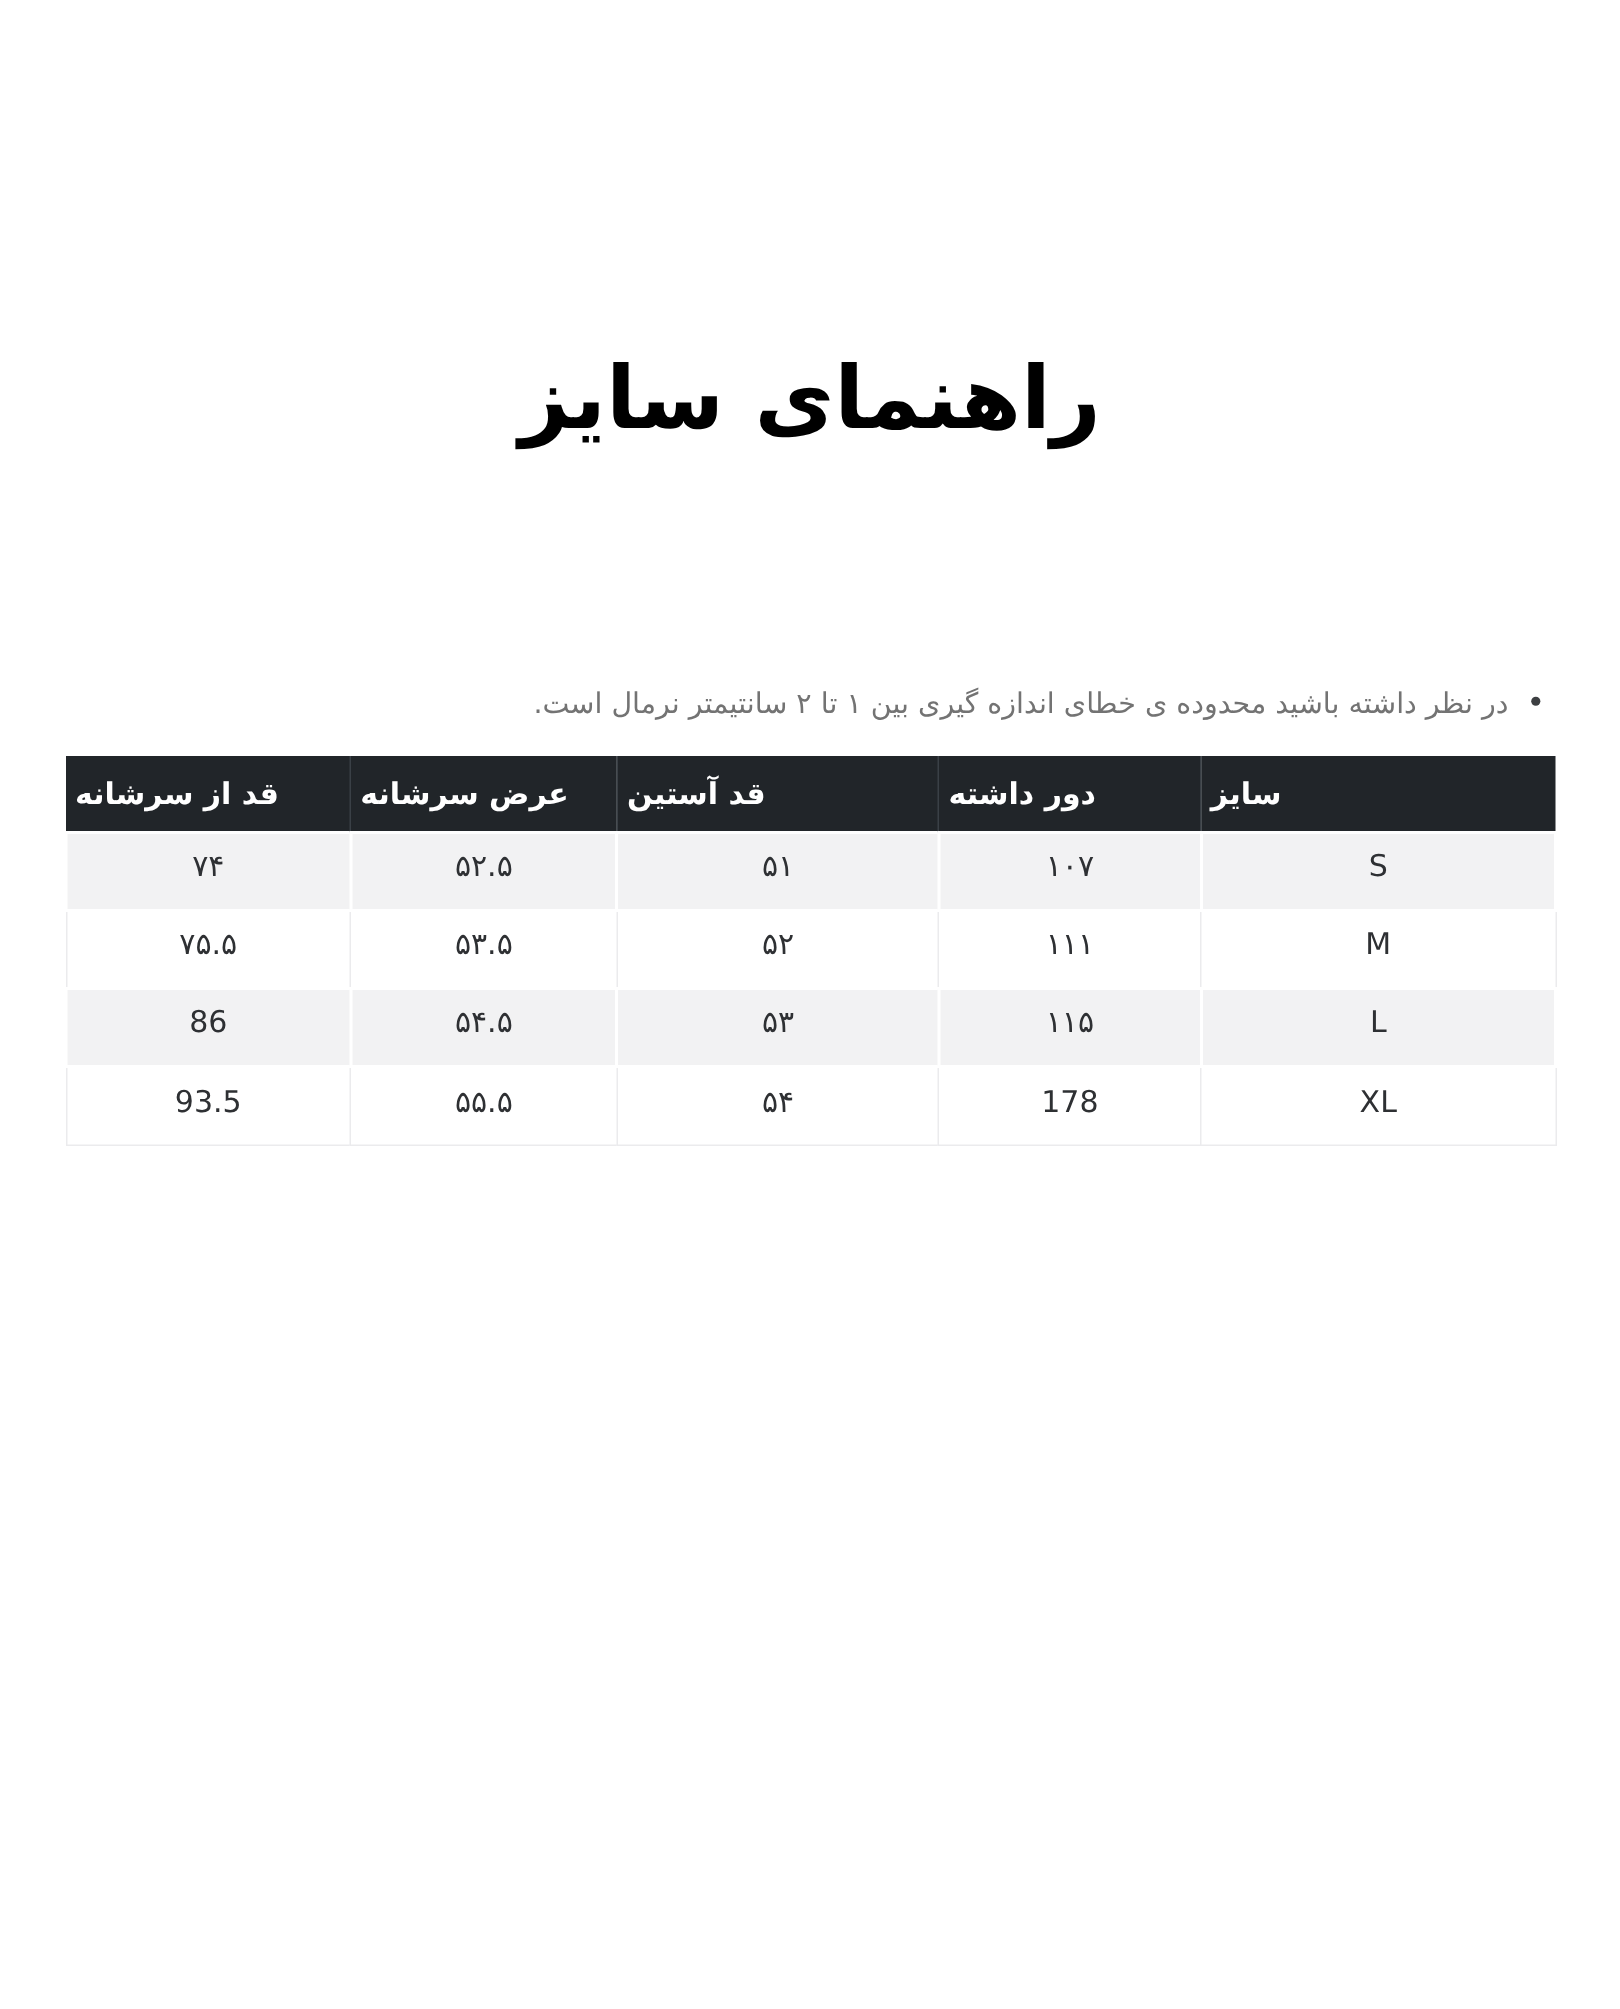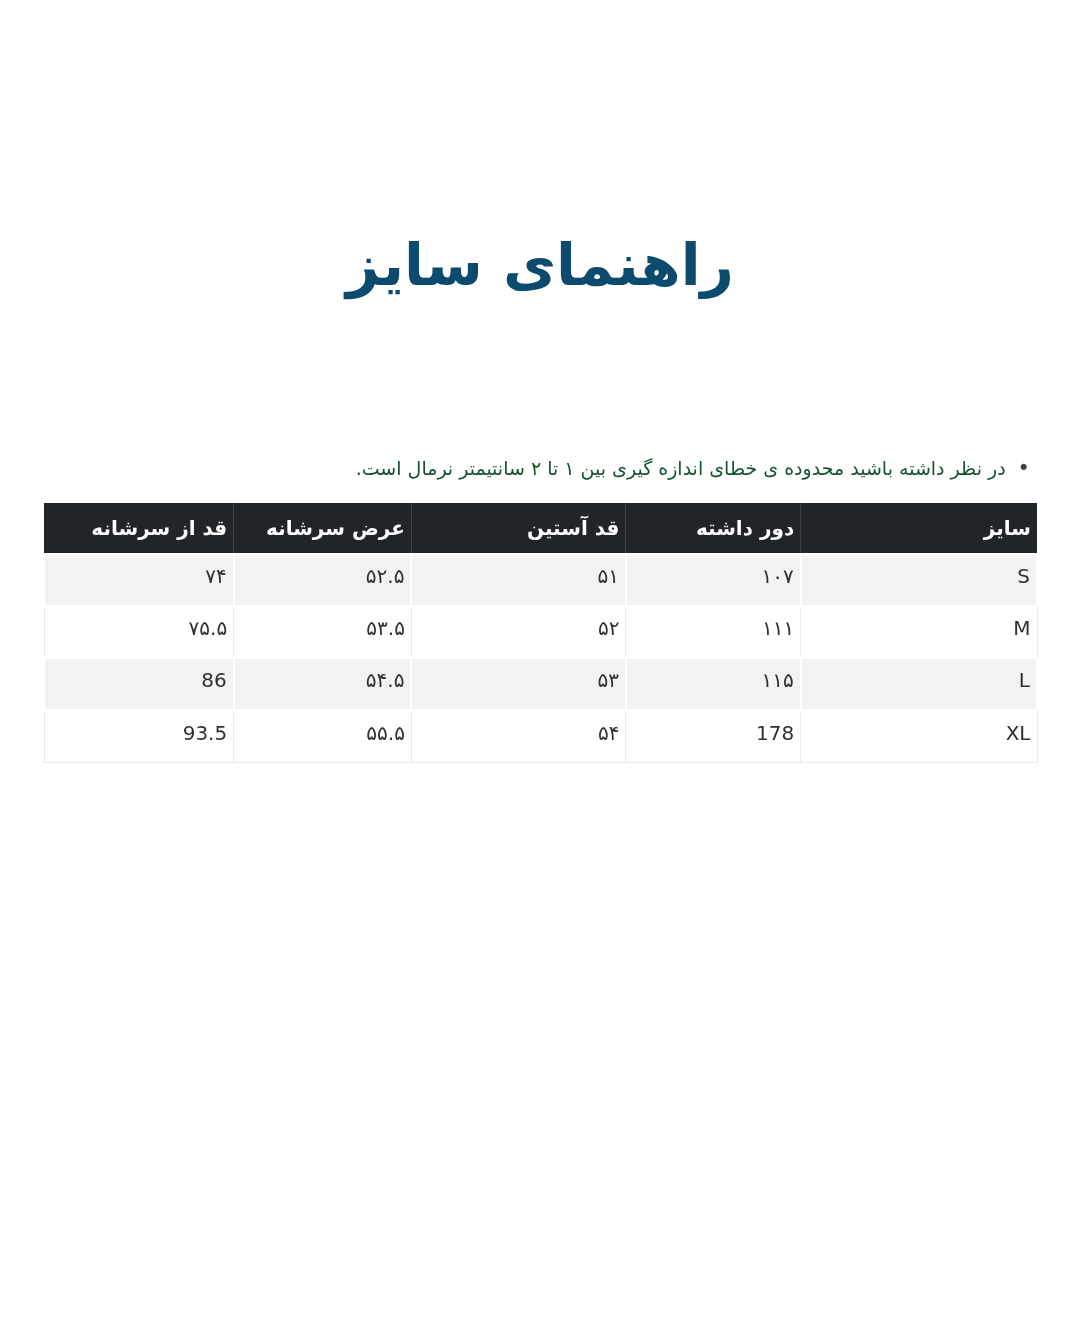"راهنمای سایز" .title { color: #0c4a6e -> #000000 }
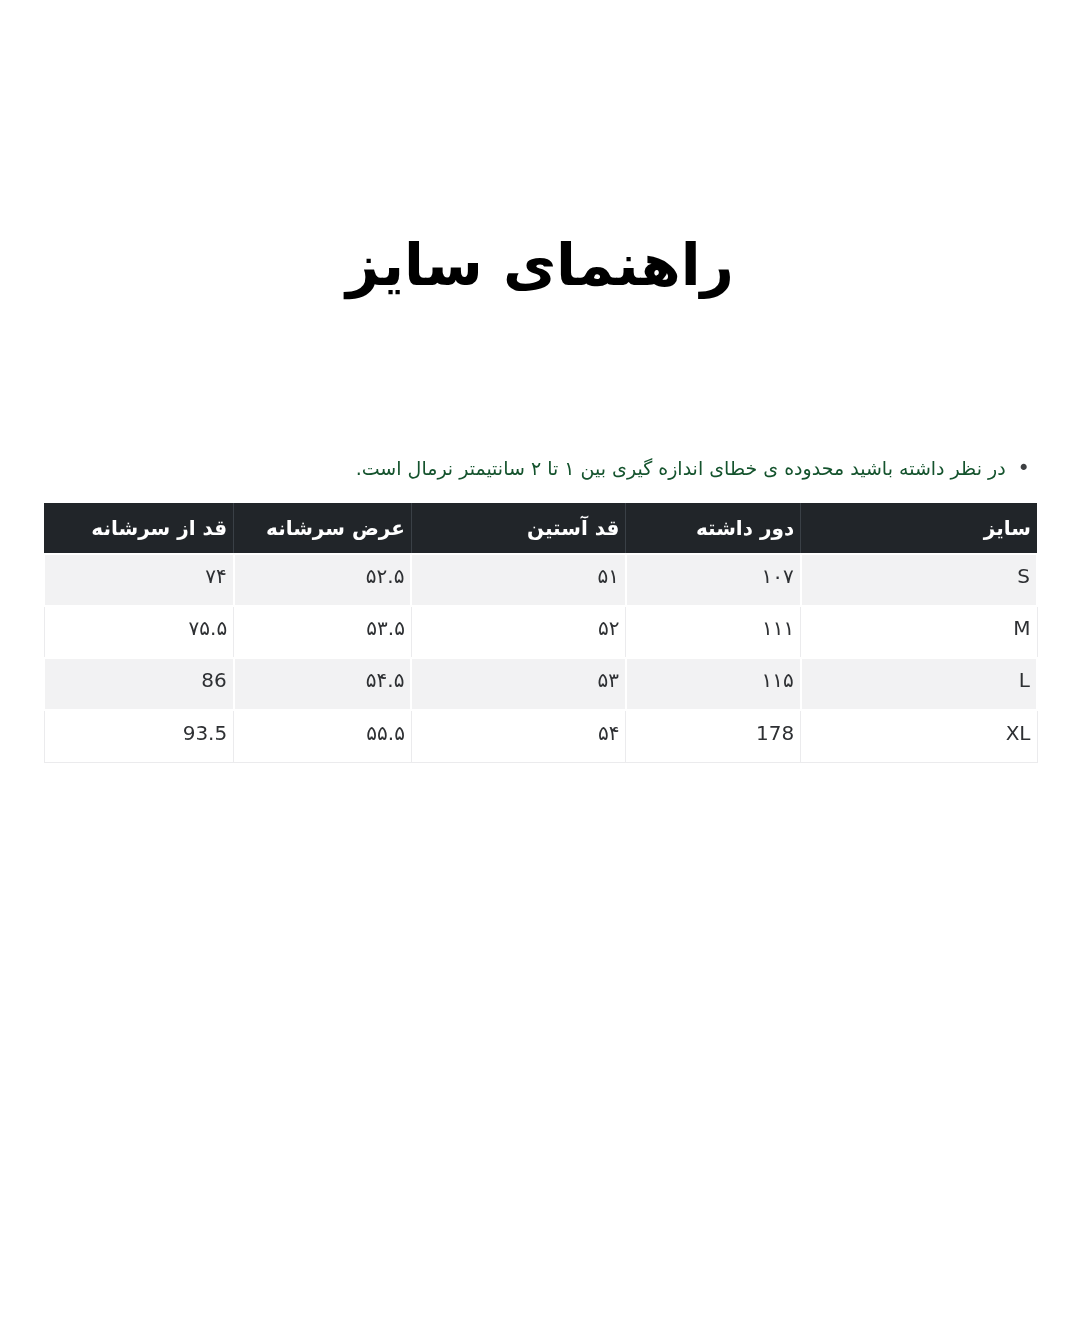"در نظر داشته باشید محدوده" .notes { color: #14532d -> #737373 }
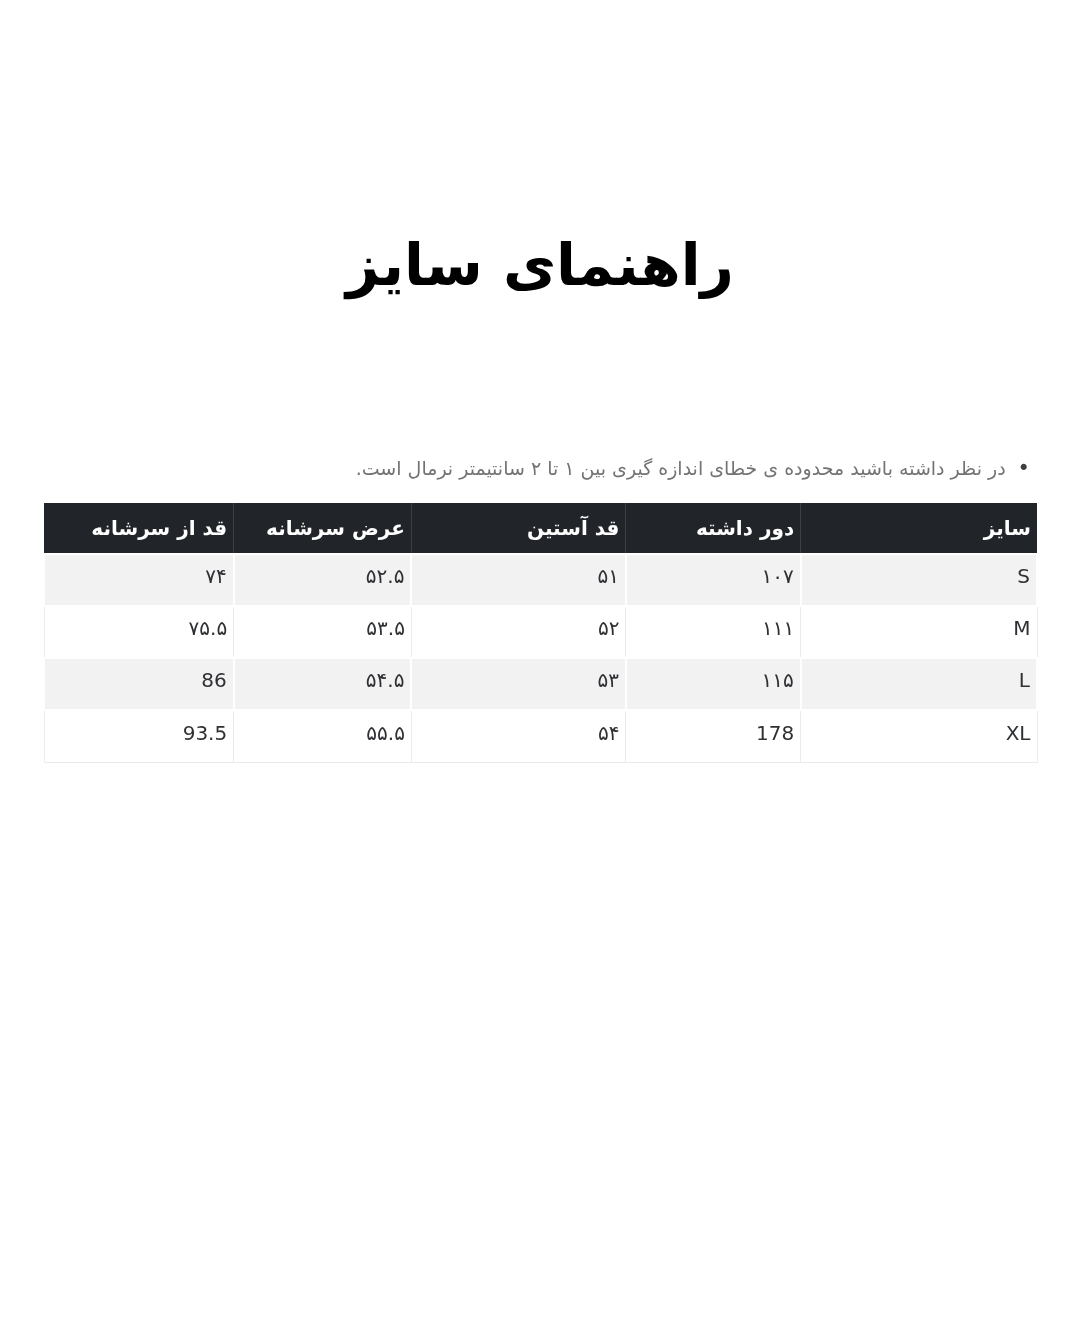"قد از سرشانه" table.size-table thead th { text-align: right -> left }
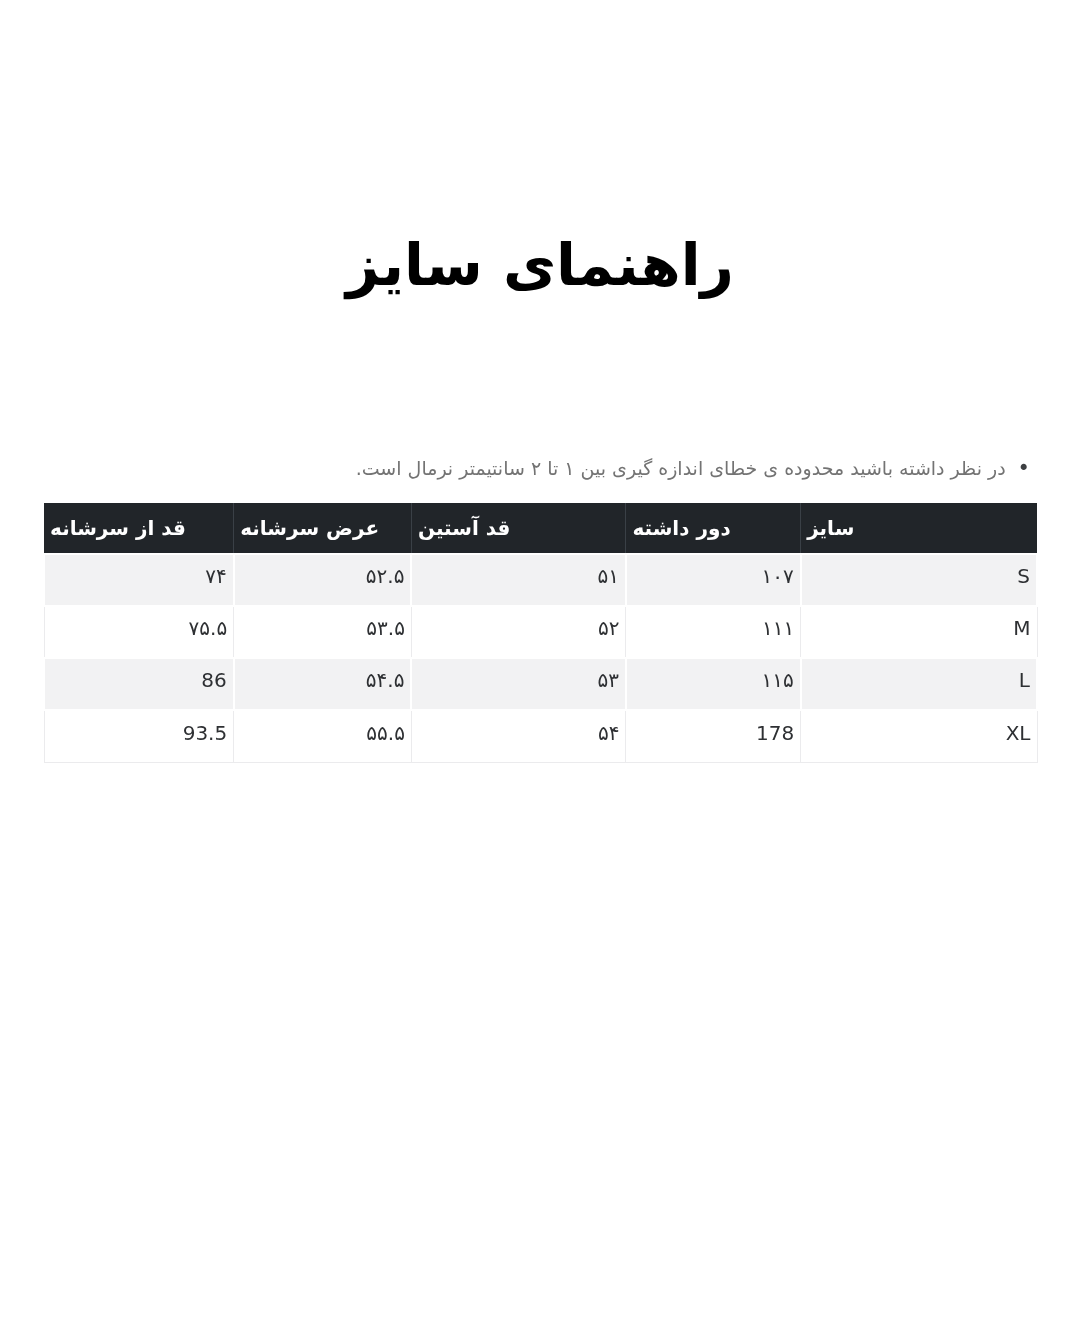"۷۴" table.size-table tbody td { text-align: right -> center }
